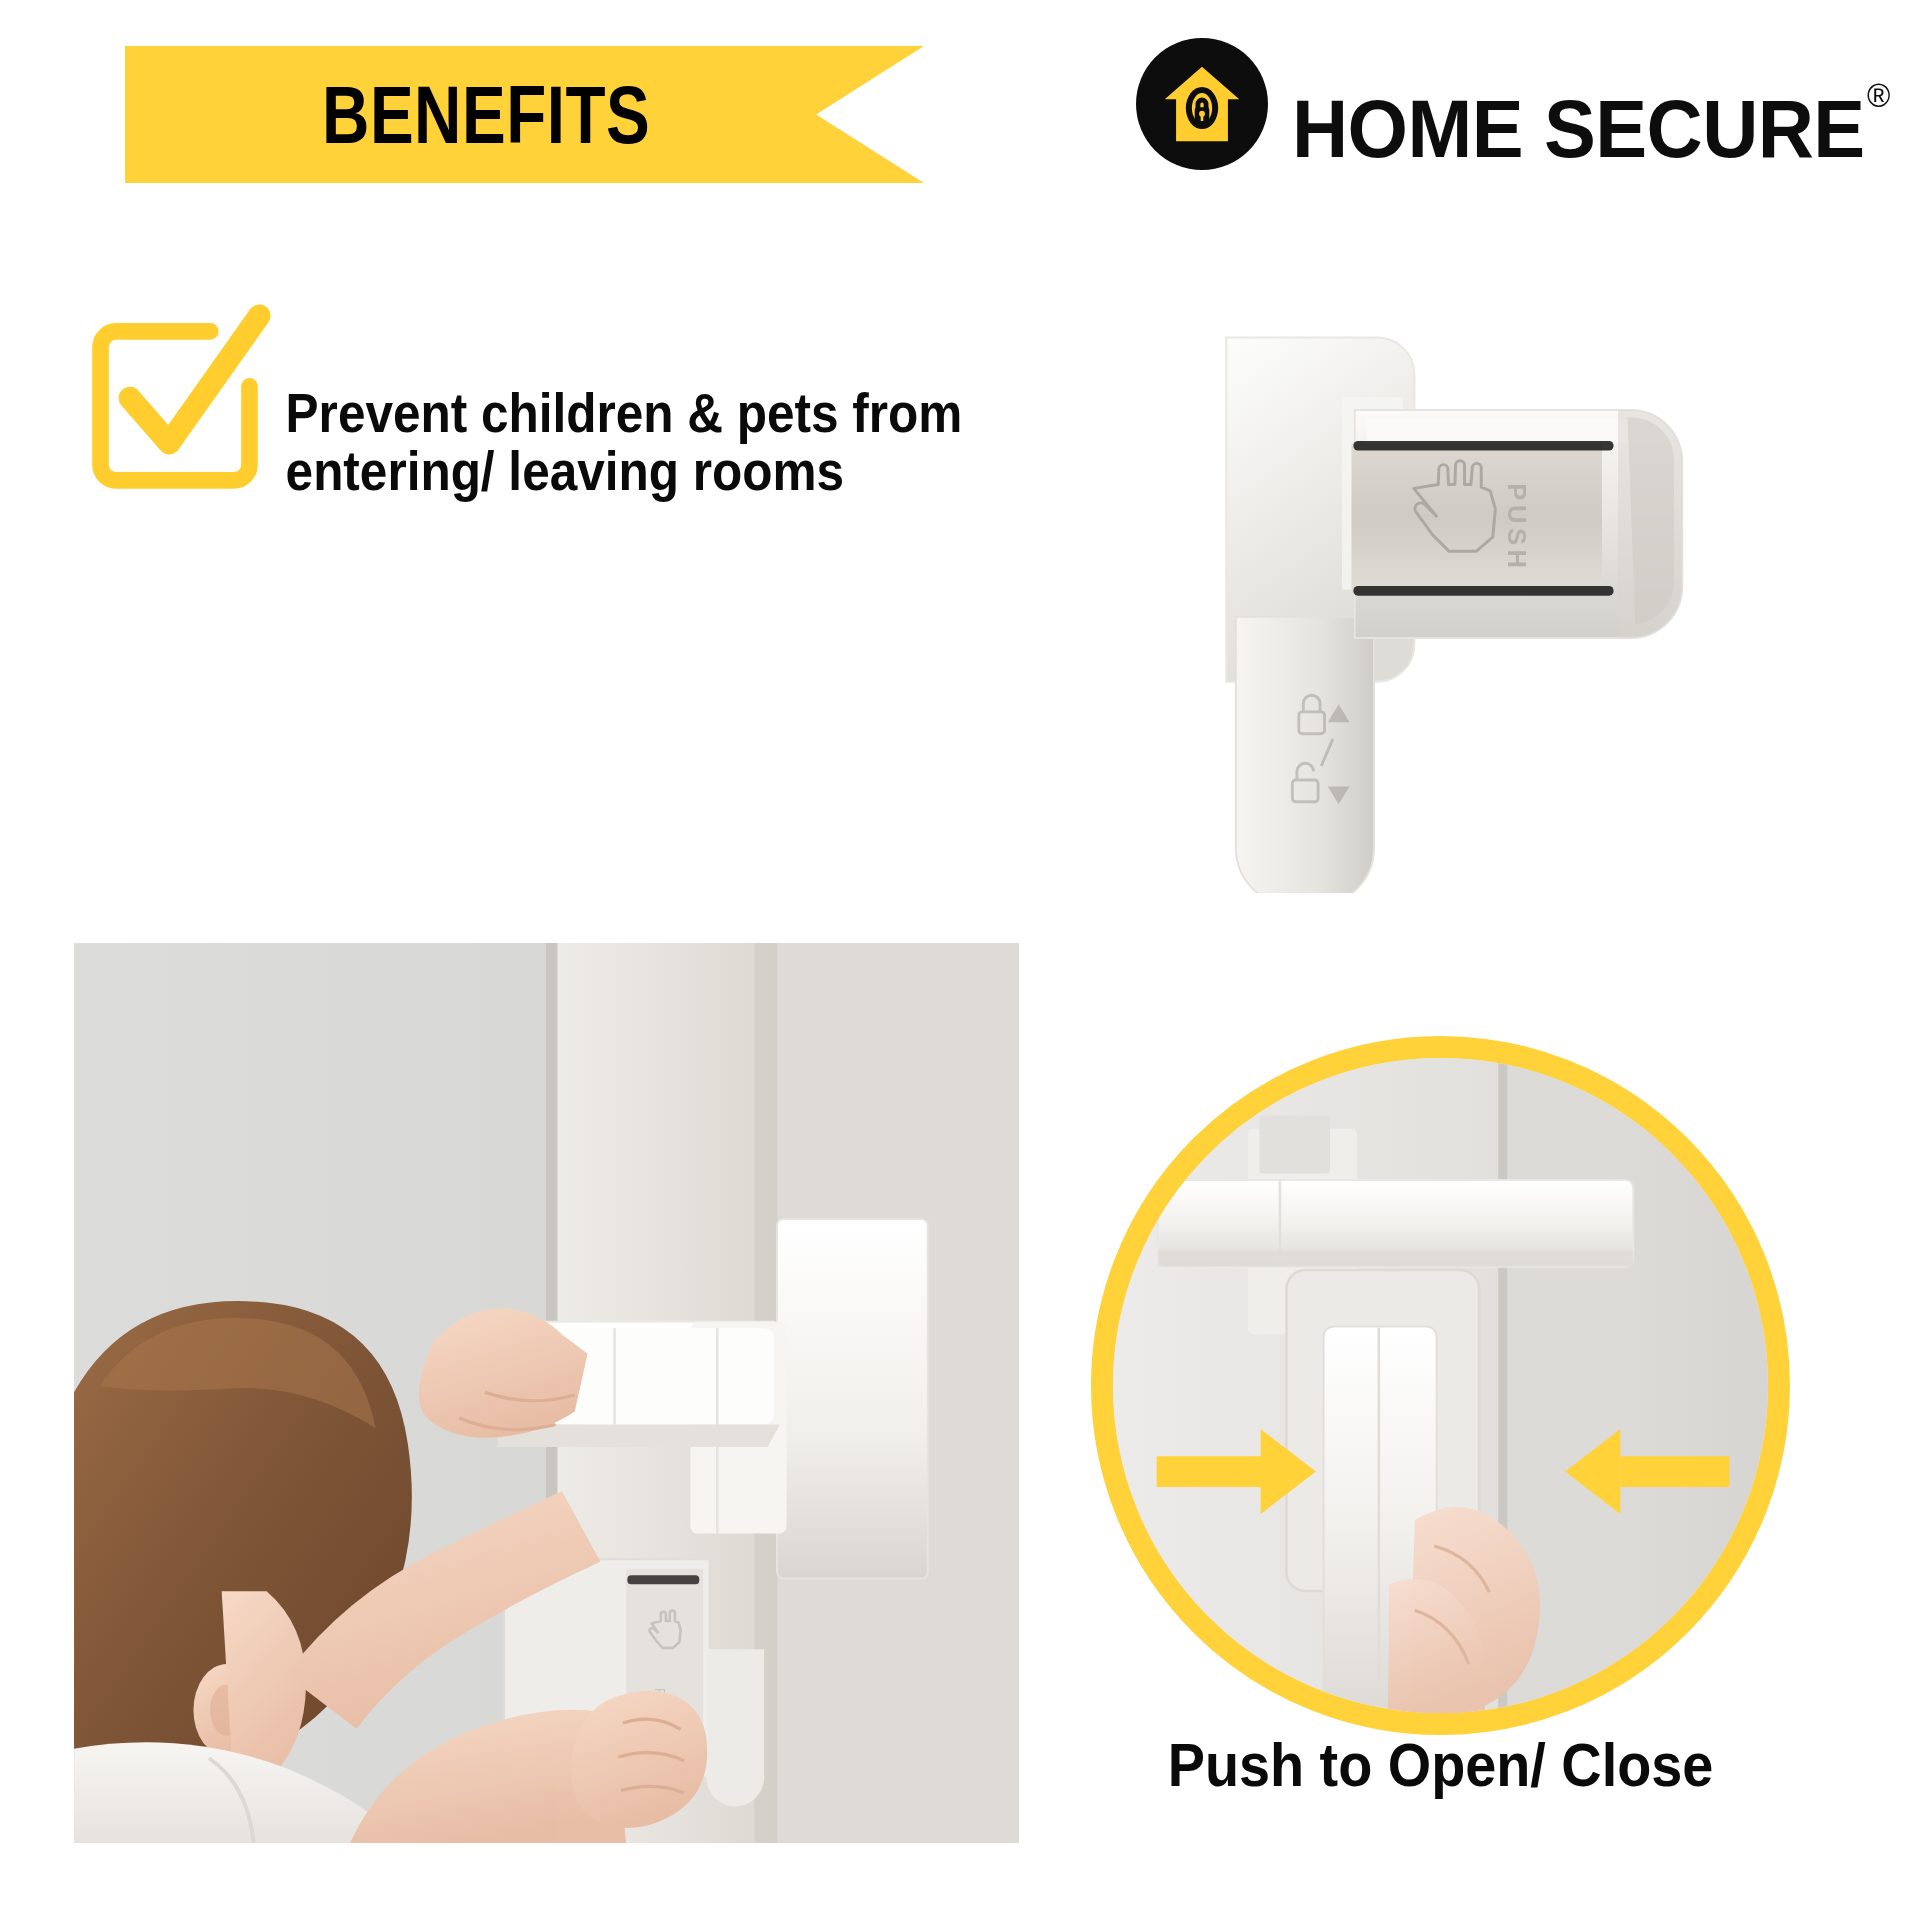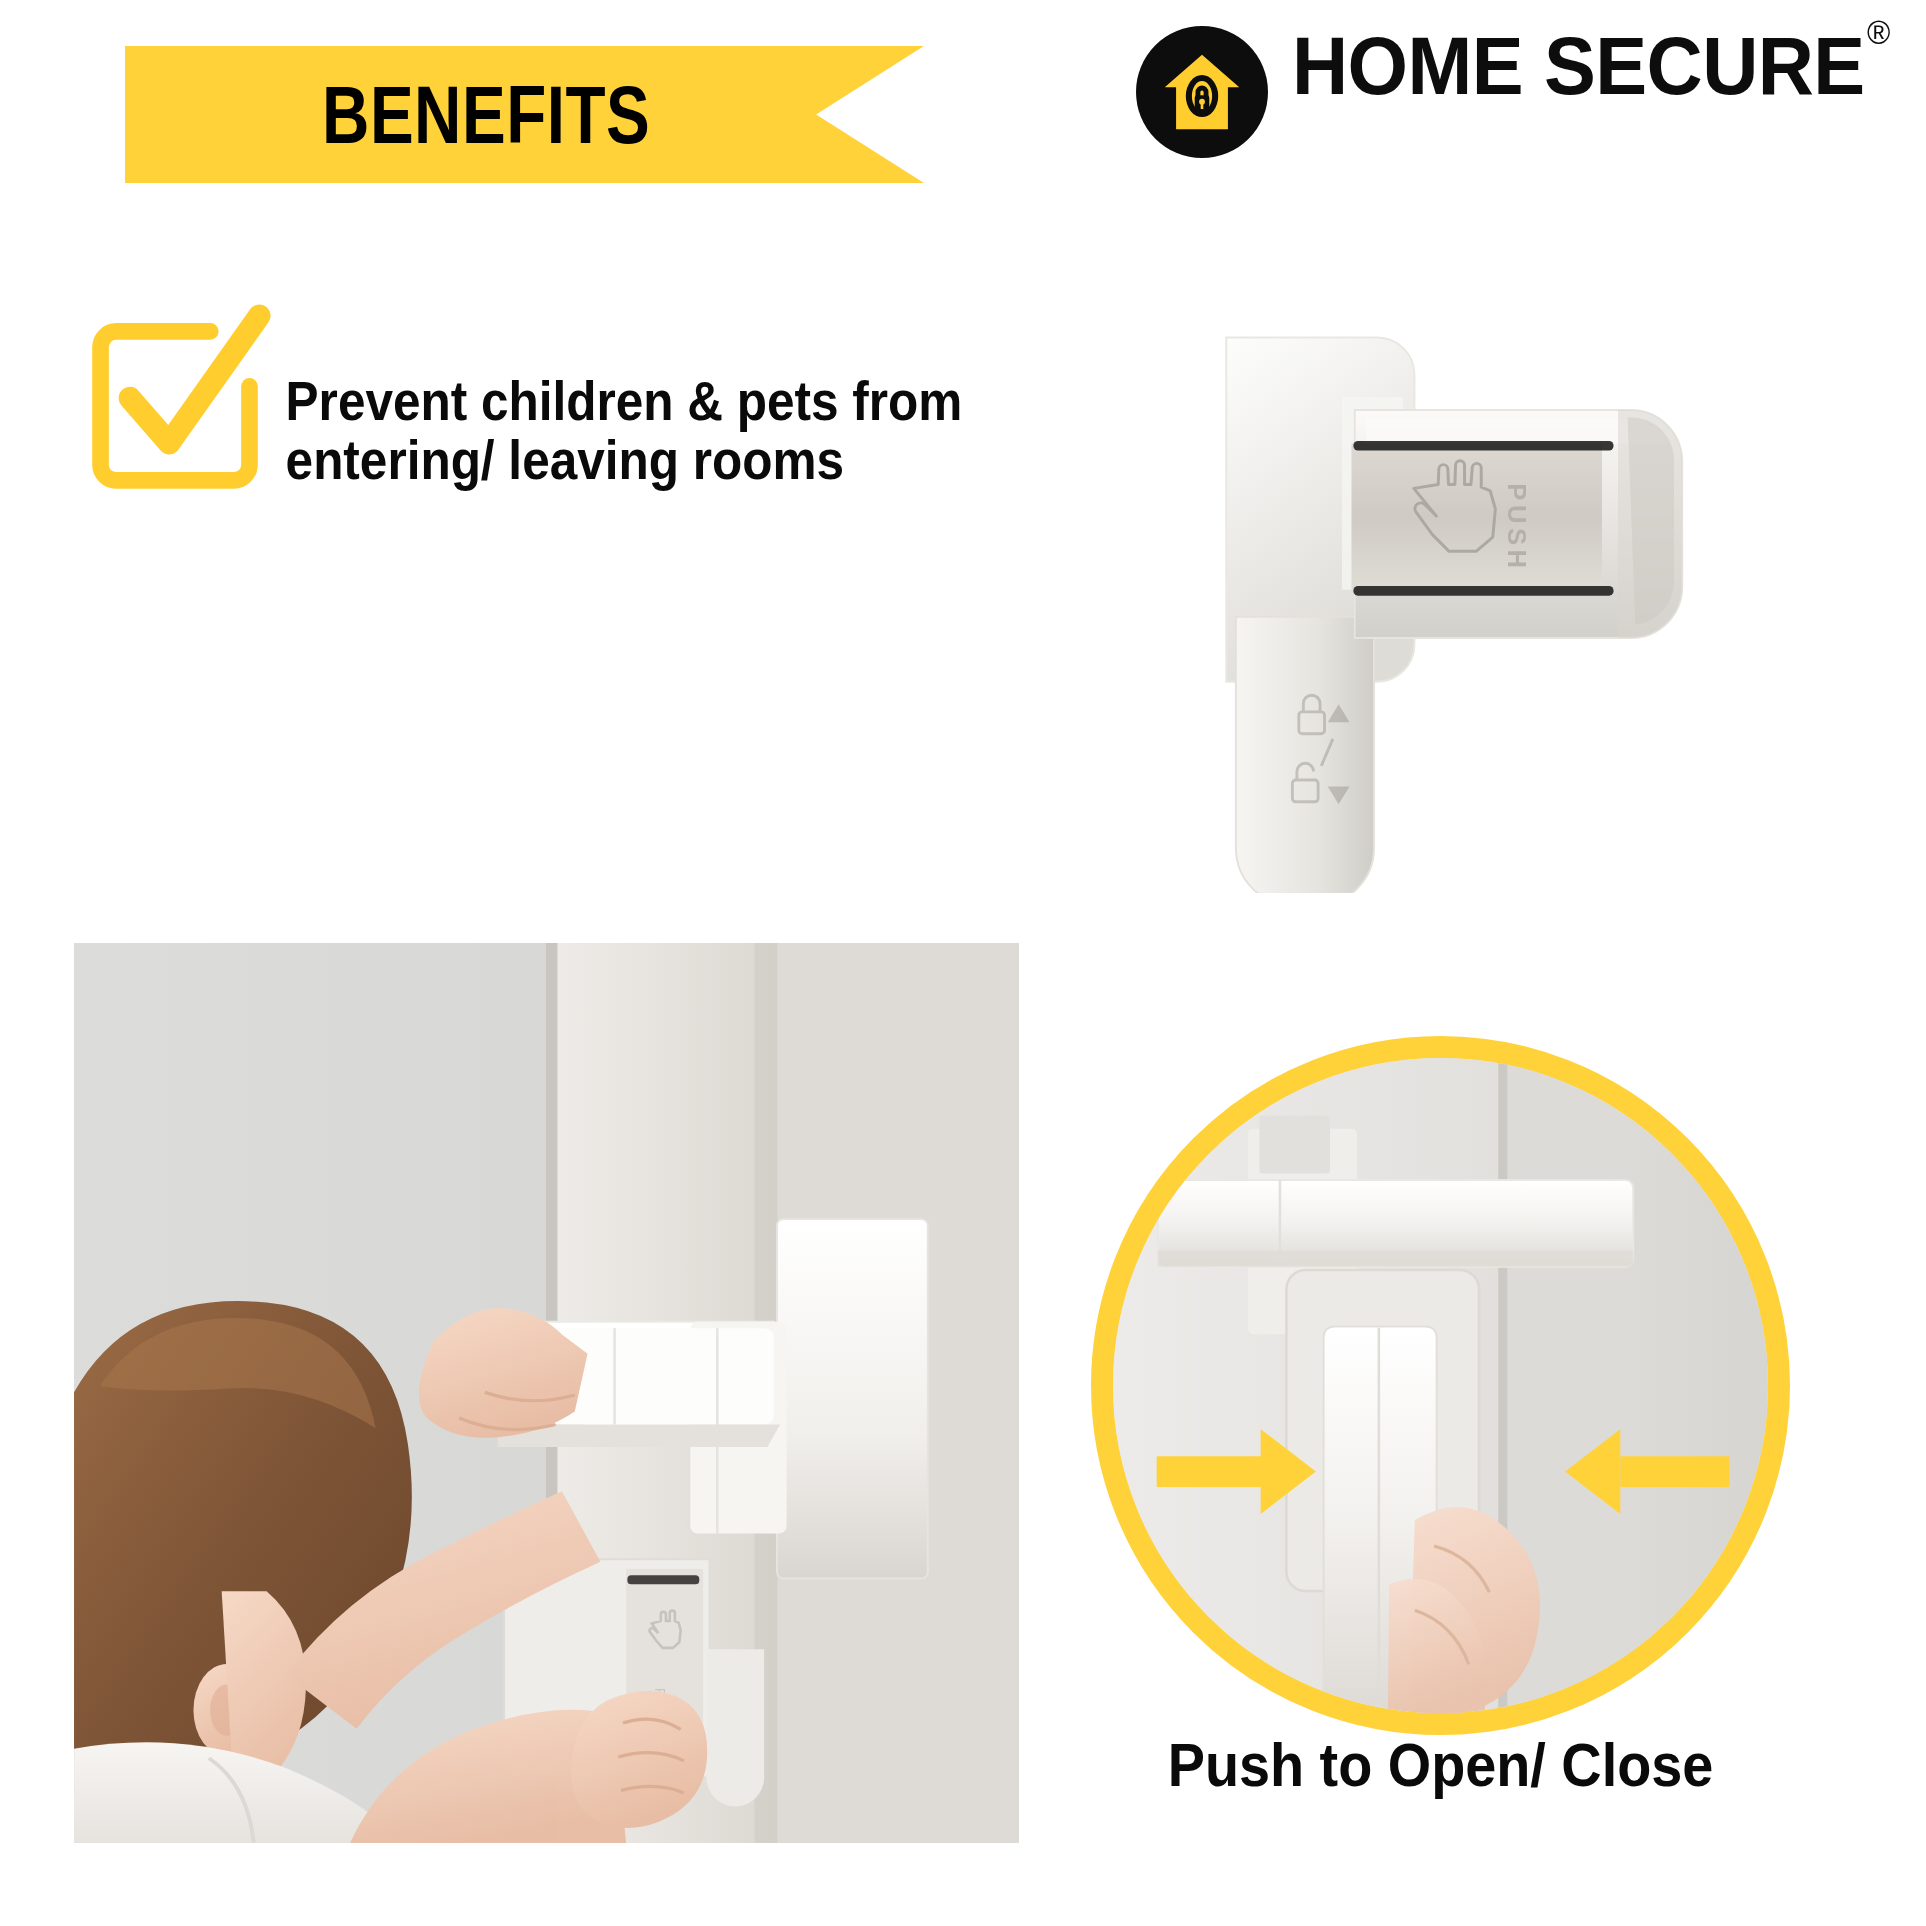"HOME SECURE®" .logo { align-items: flex-start -> flex-end }
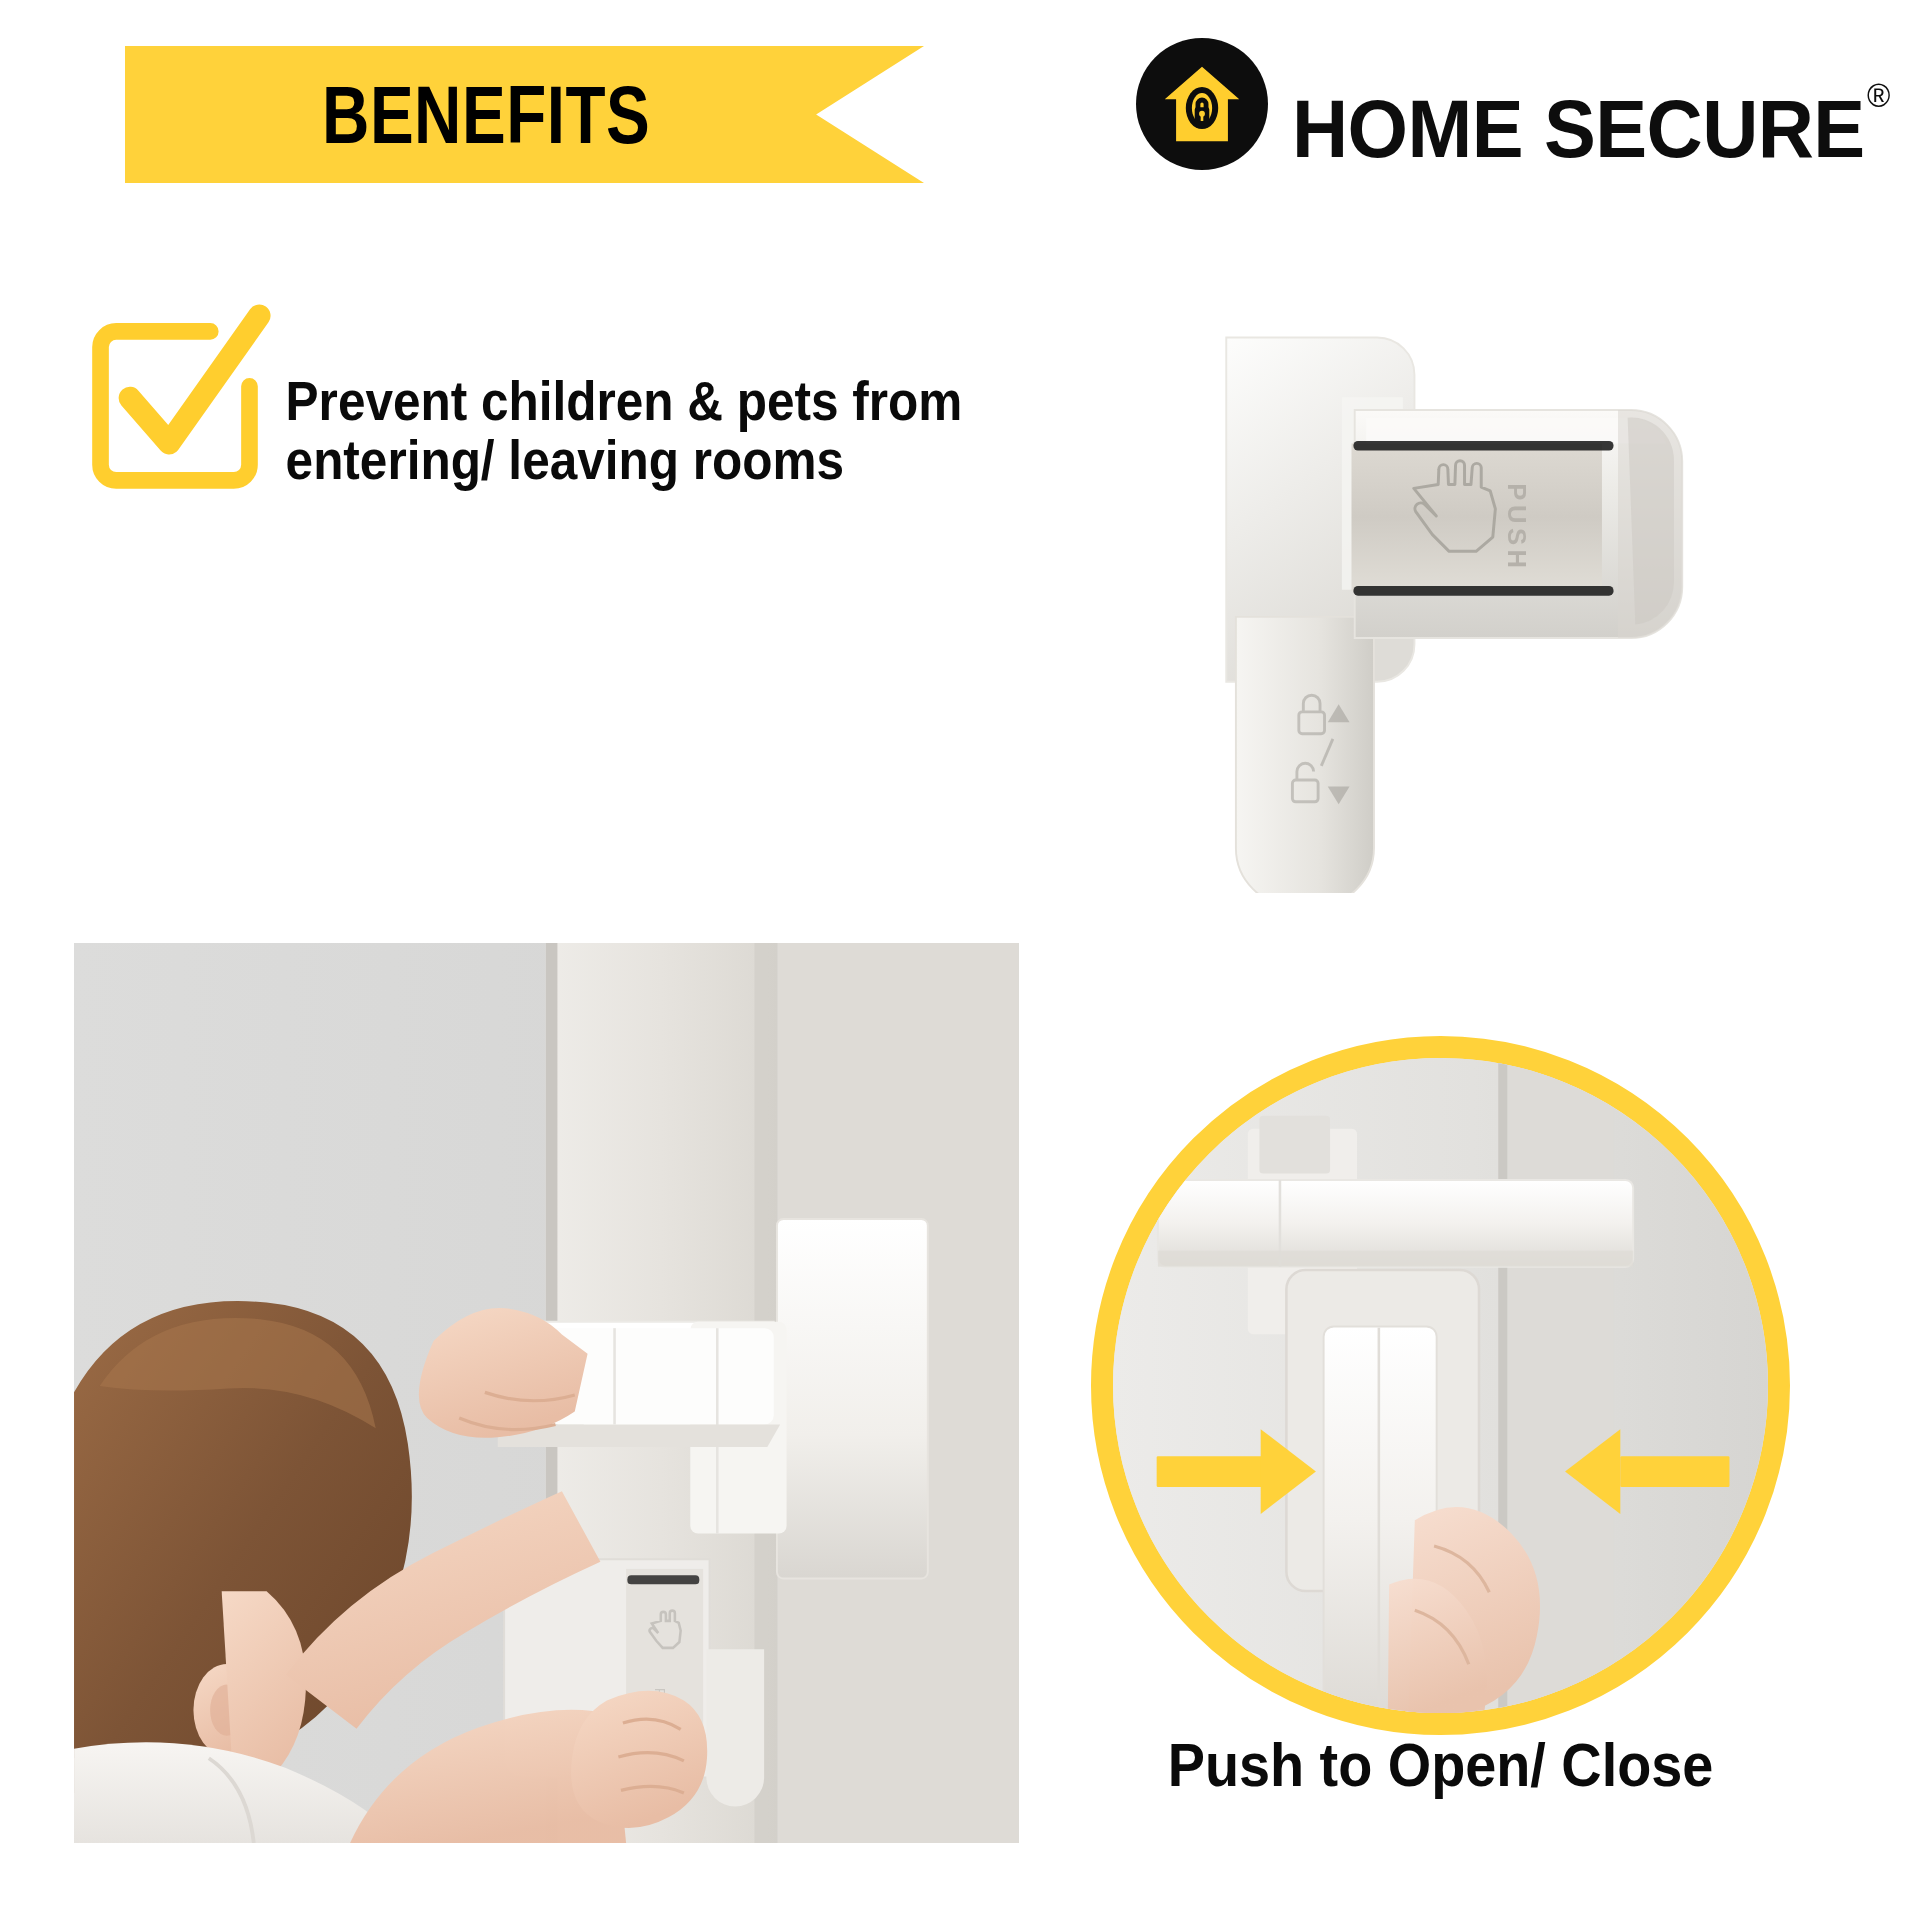"Prevent children & pets from" .bullet { align-items: center -> flex-end }
